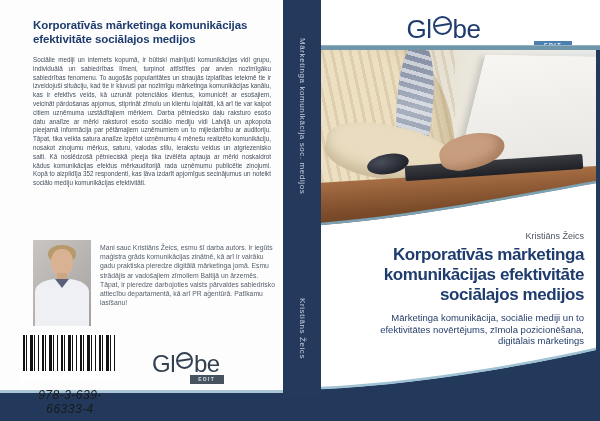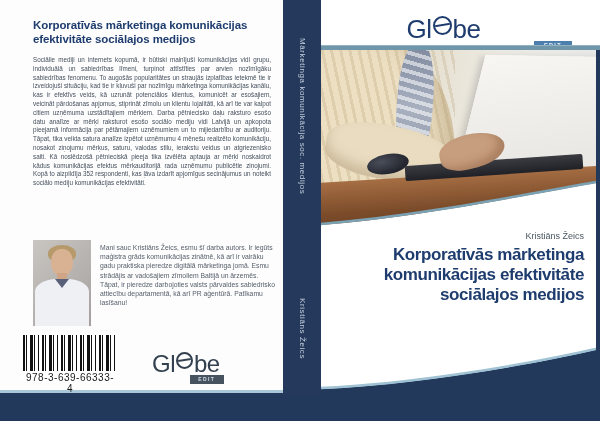"Mārketinga komunikācija, sociālie mediji" div.front-subtitle { html: none -> <div>Mārketinga komunikācija, sociālie mediji un to efektivitātes novērtējums, zīmola pozicionēšana, digitālais mārketings</div> }
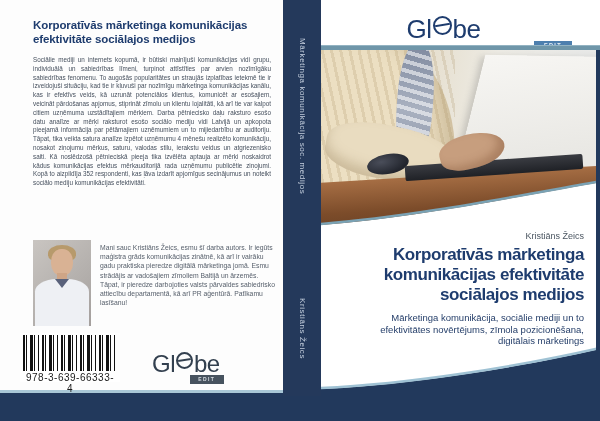"978-3-639-66333-4" .isbn { font-size: 10px -> 12px; font-style: none -> italic; margin-top: 1px -> 17px }
